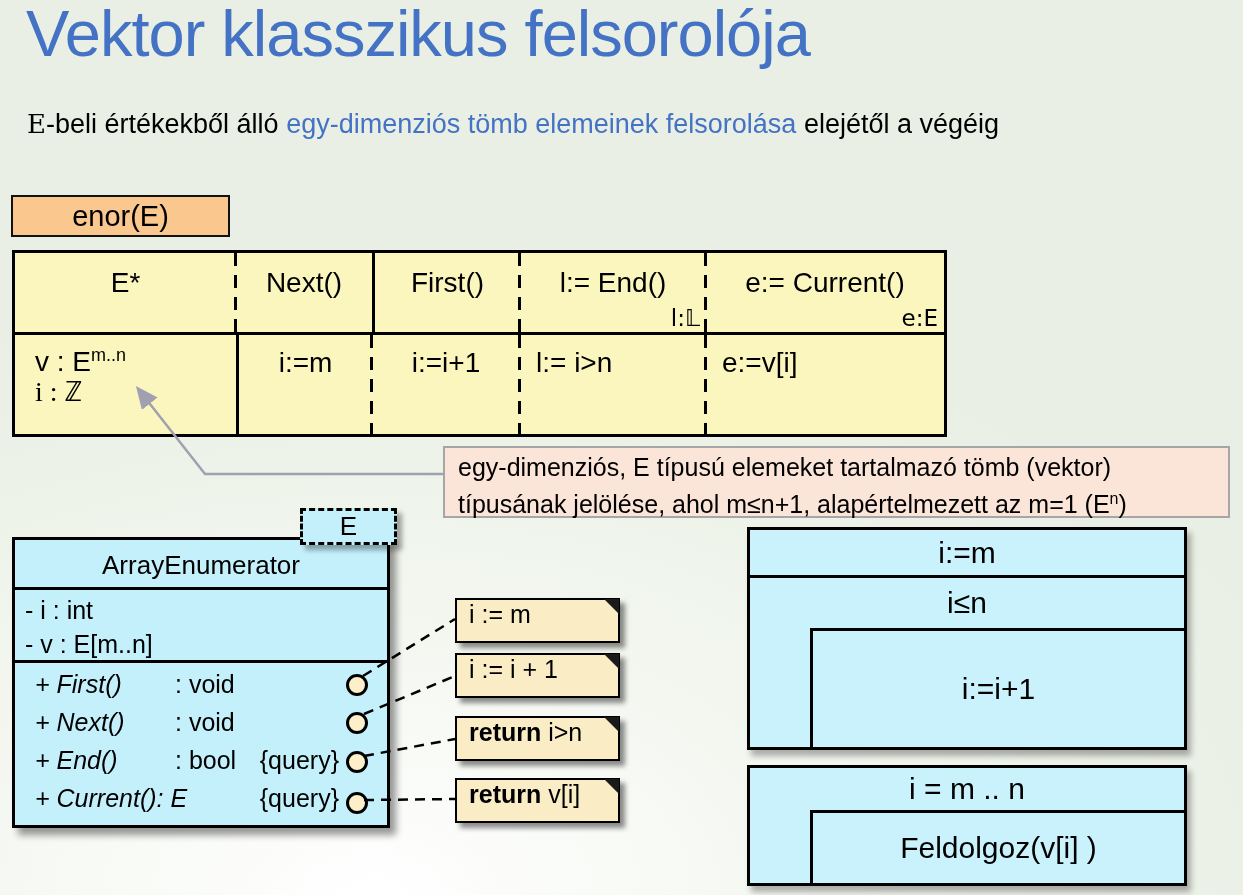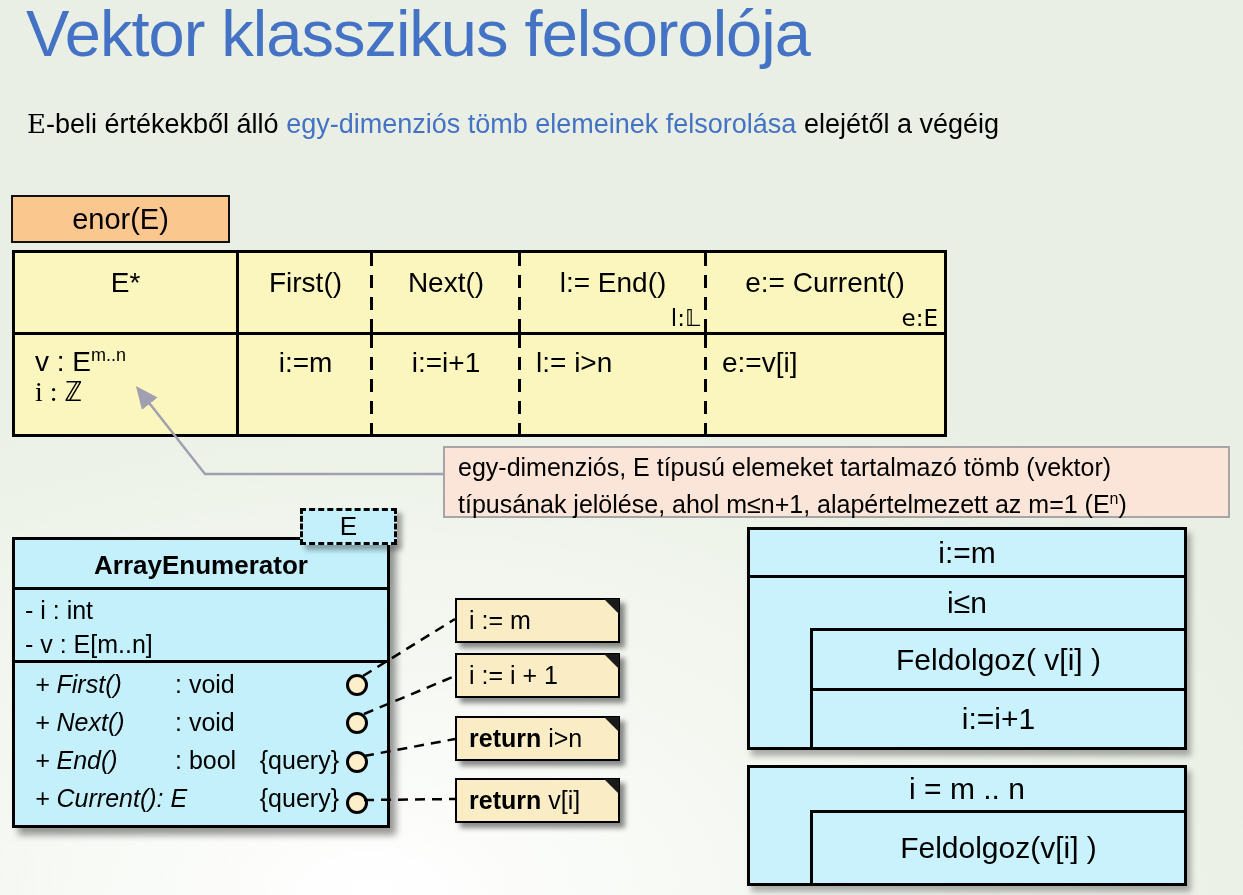"enor(E)" .enor { height: 48px -> 42px }
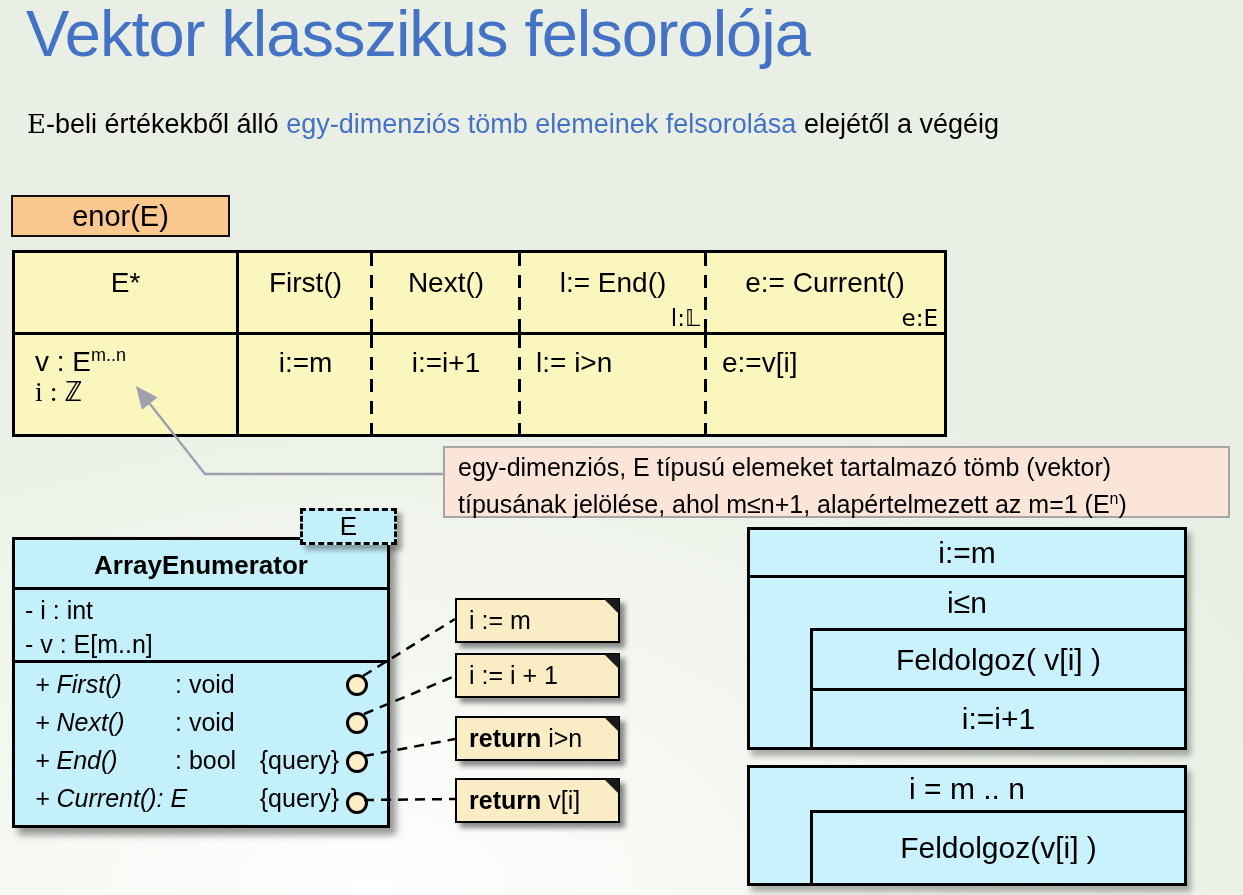"First()" div.cell { order: before "Next()" -> after "Next()" }
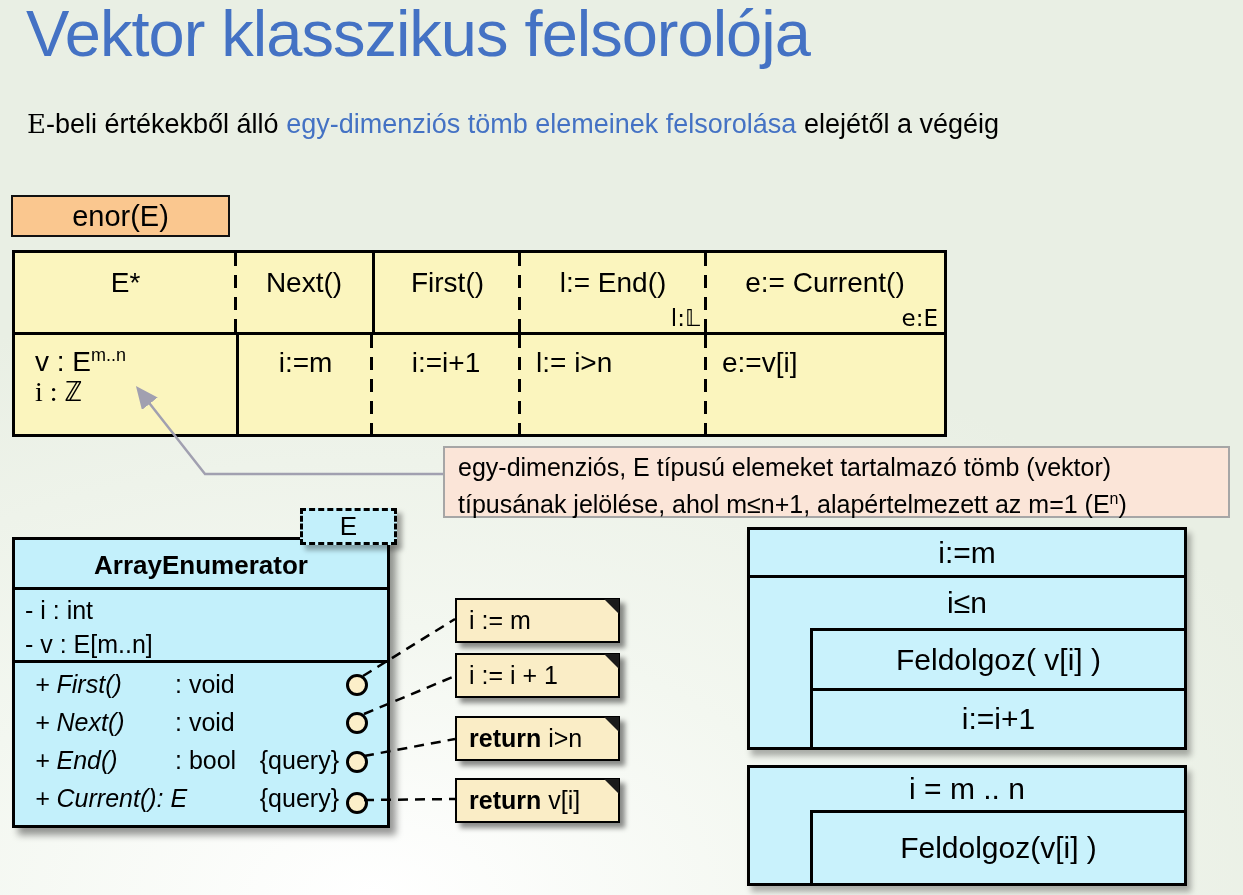"ArrayEnumerator" .c-title { font-weight: bold -> normal }
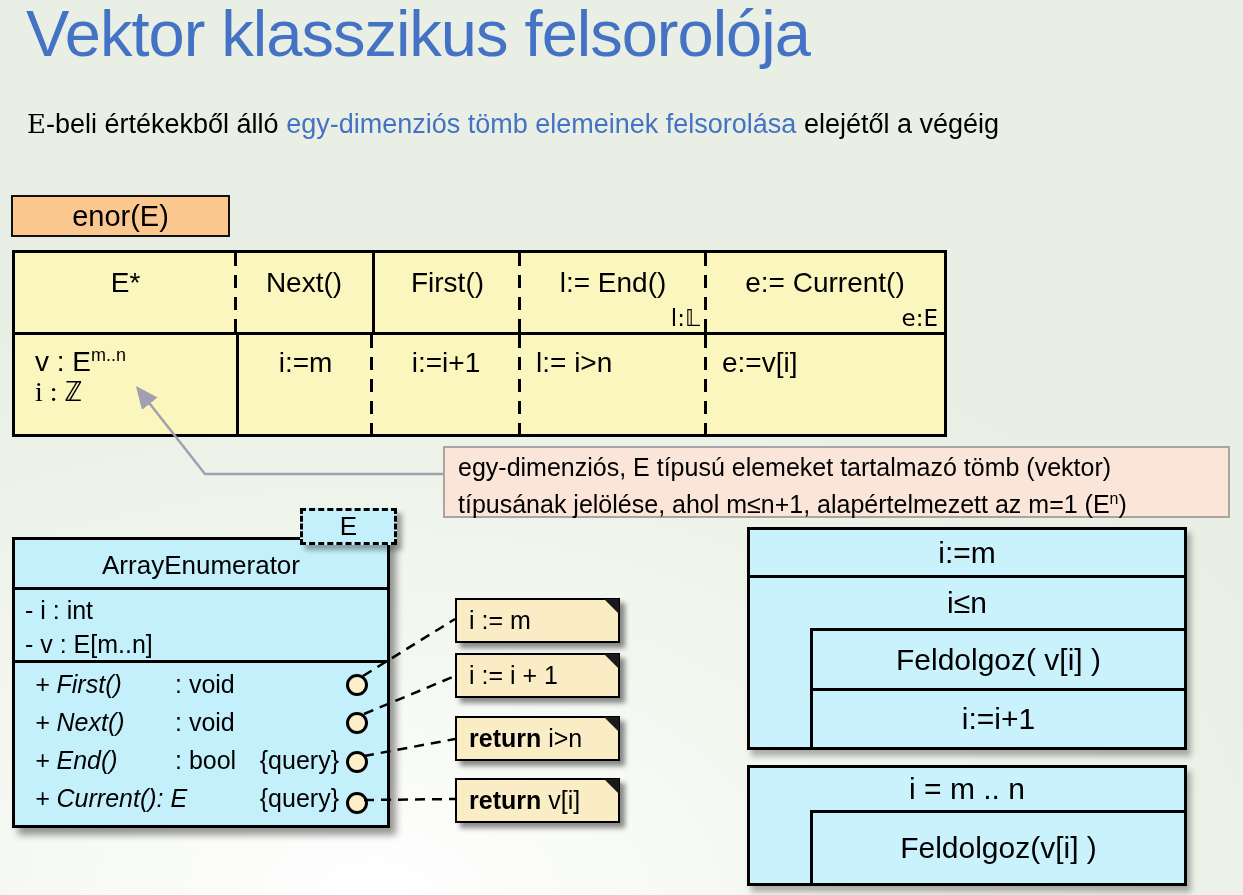"i := m" .unote { align-items: center -> flex-start }
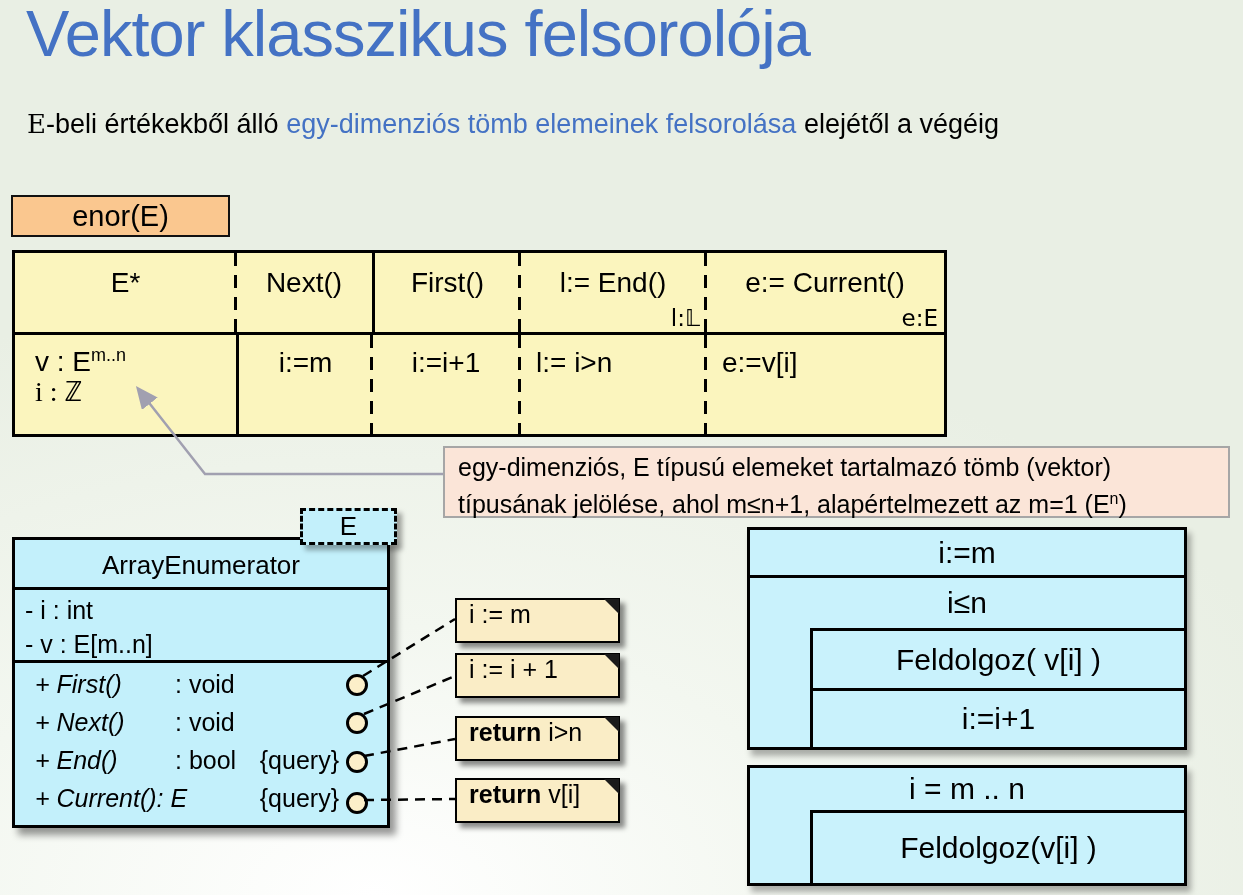"Feldolgoz( v[i] )" div.srow { html: <div>Feldolgoz( v[i] )</div> -> none }
